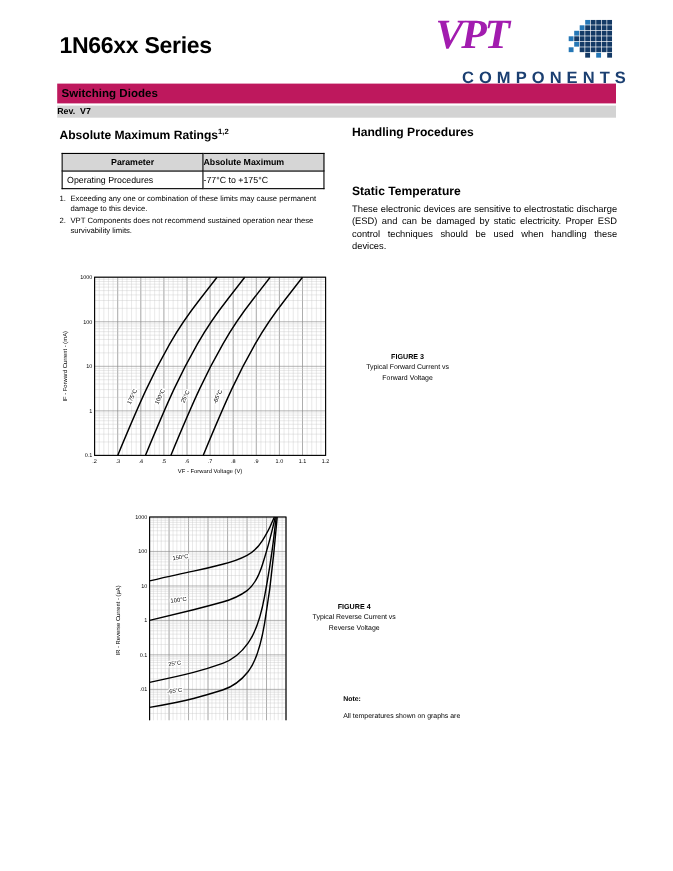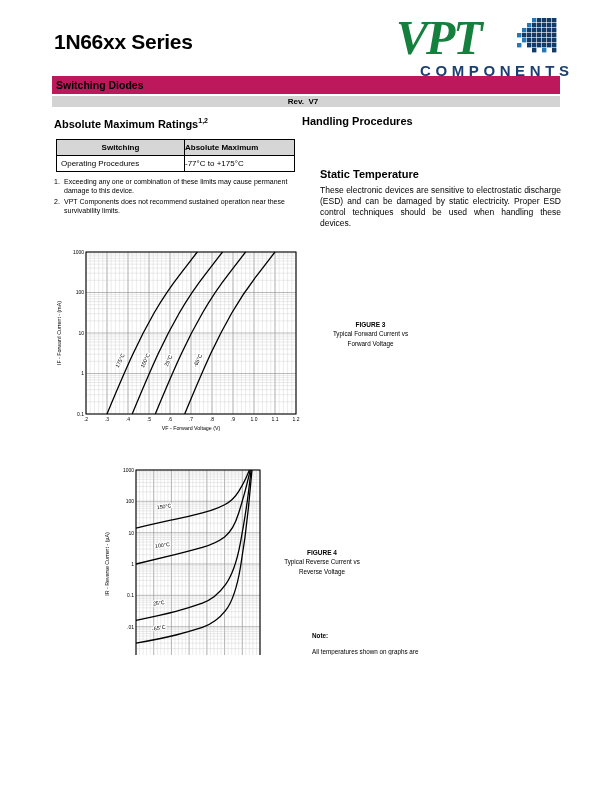"VPT" .logo-brand { color: #15803d -> #a21caf; font-size: 48px -> 38px }
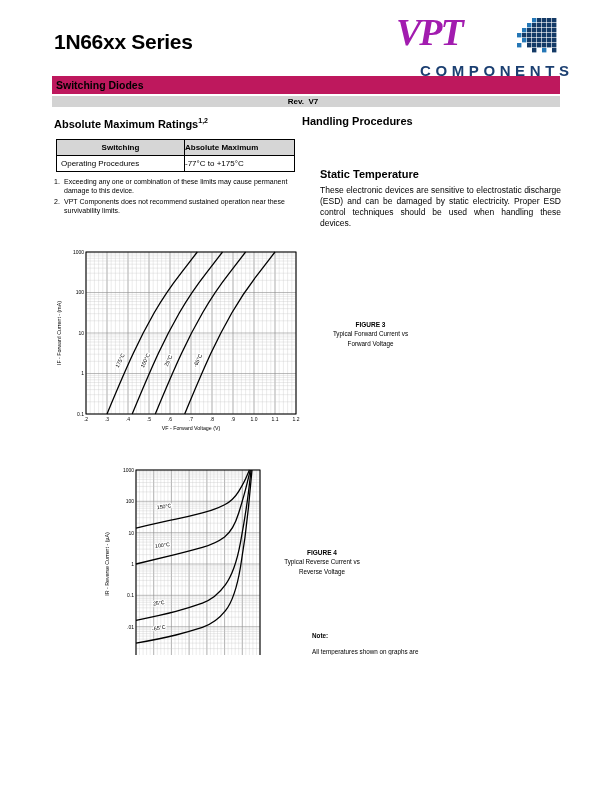"Rev. V7" .band2 { text-align: center -> left }
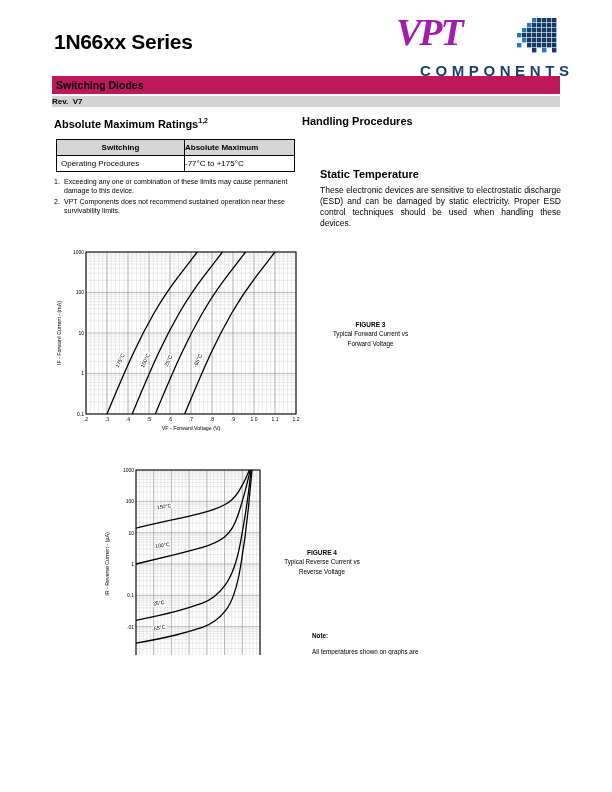"Handling Procedures" .rc-h1 { left: 302px -> 320px }
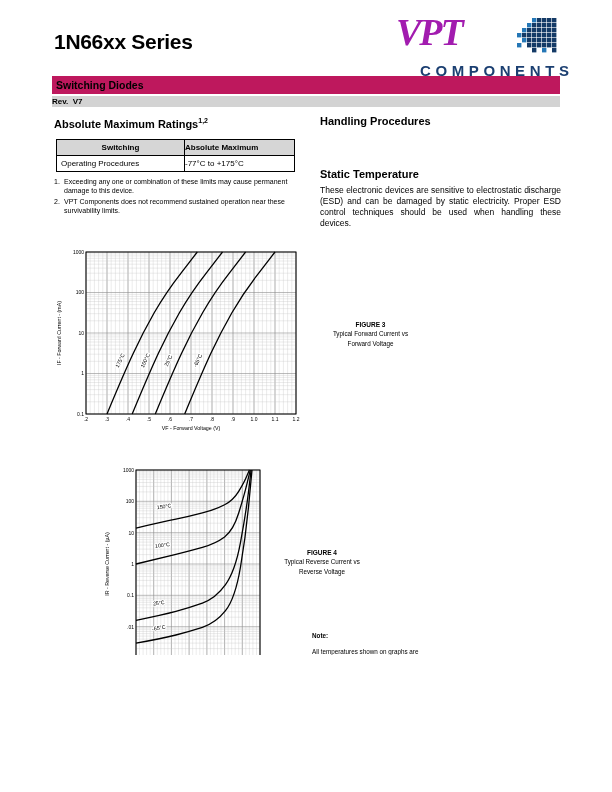"Switching" td.th { text: Switching -> Parameter }
